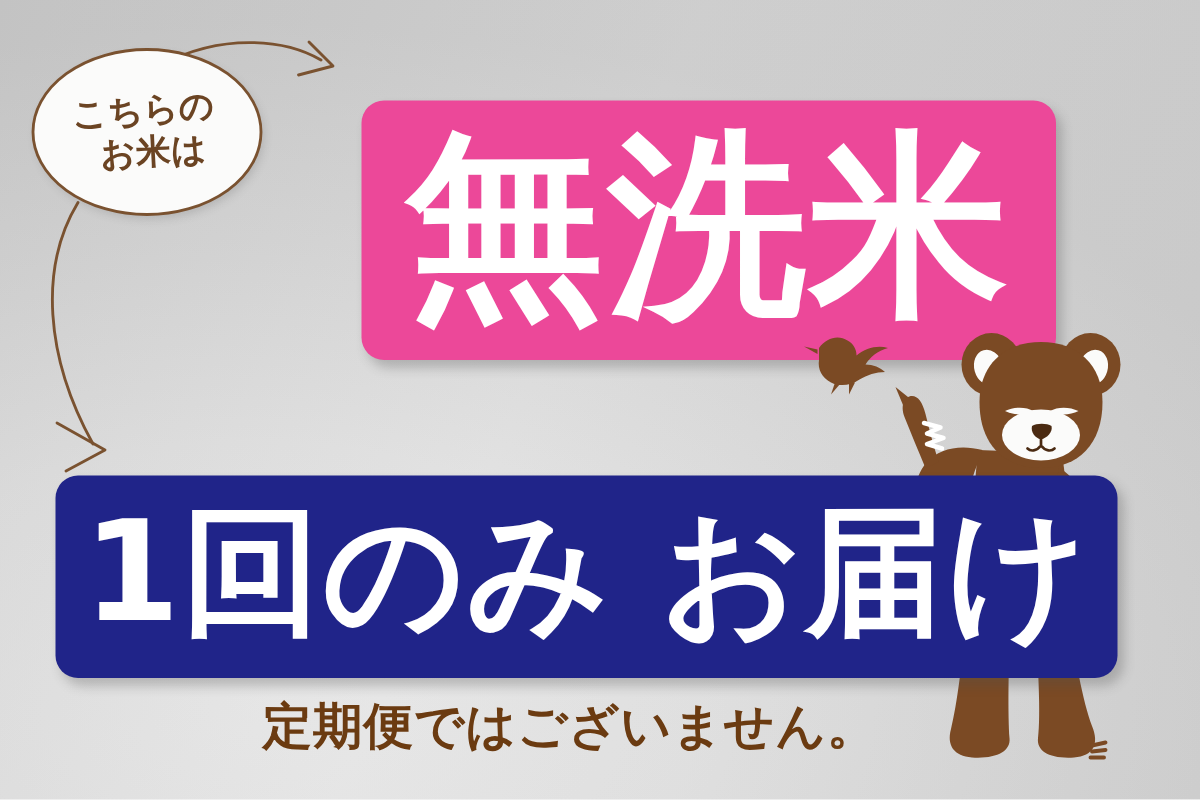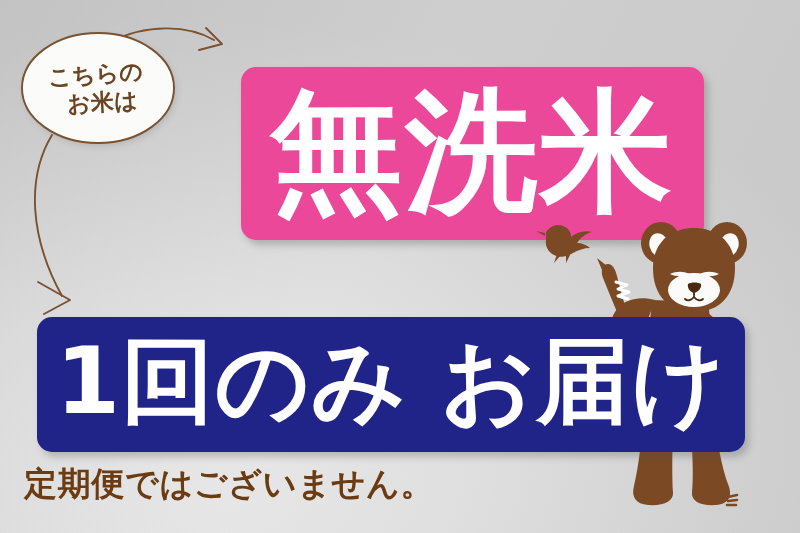"定期便ではございません。" #subtitle { padding-left: 24px -> none; text-align: left -> center }
